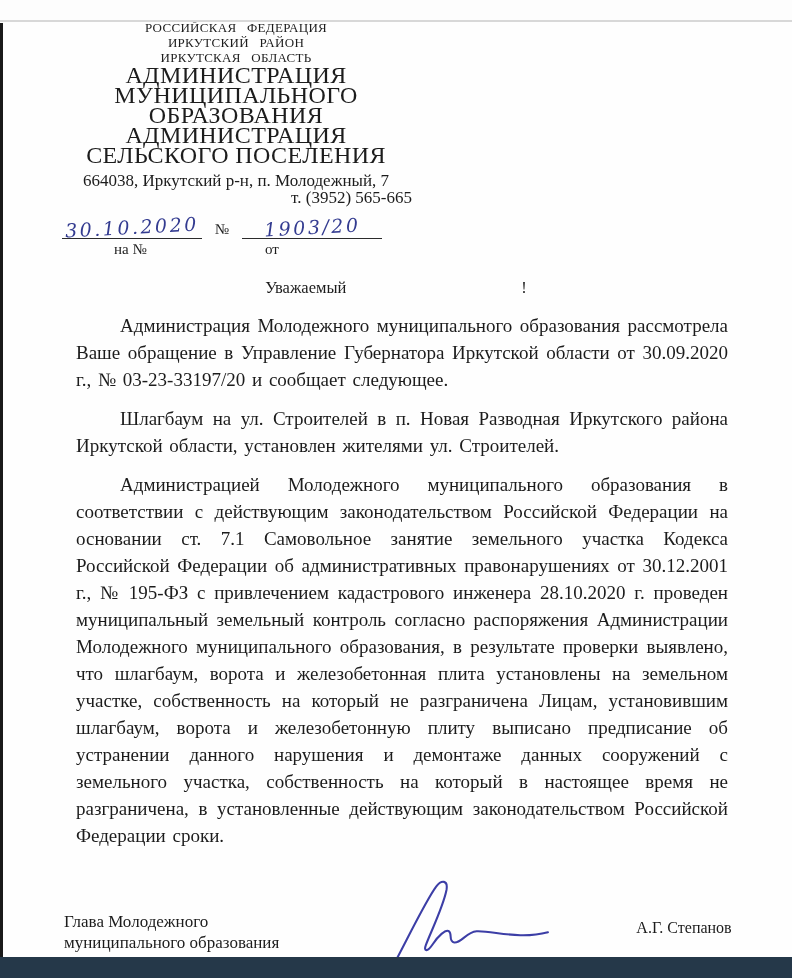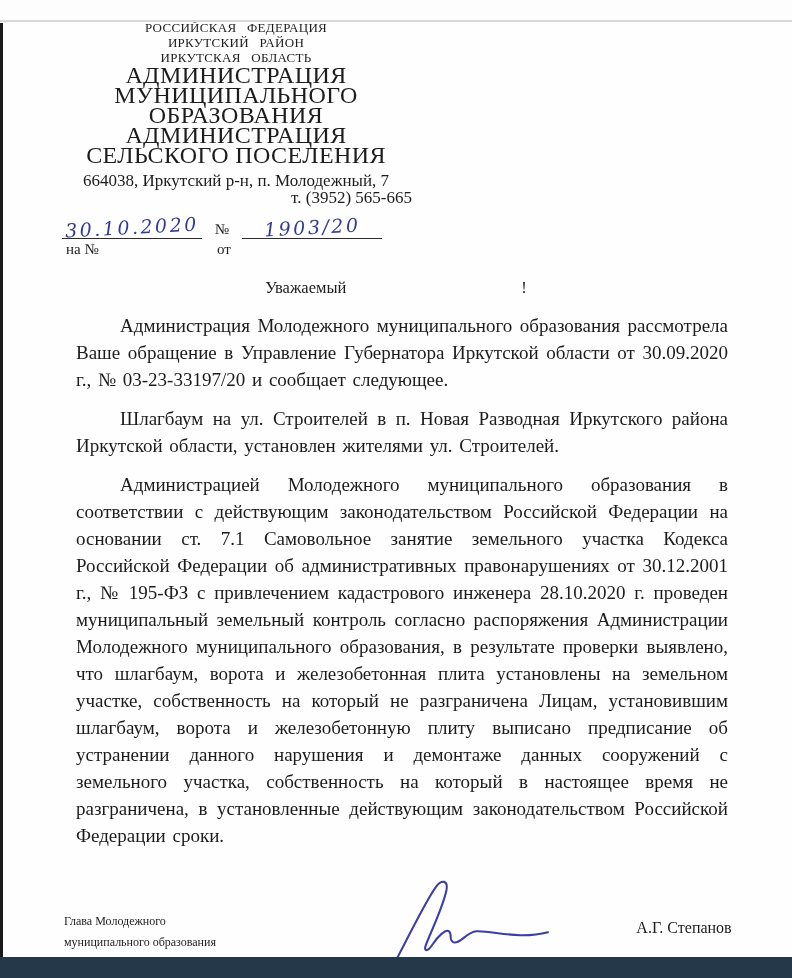"на №" .ref-under .u1 { margin-left: none -> 48px }
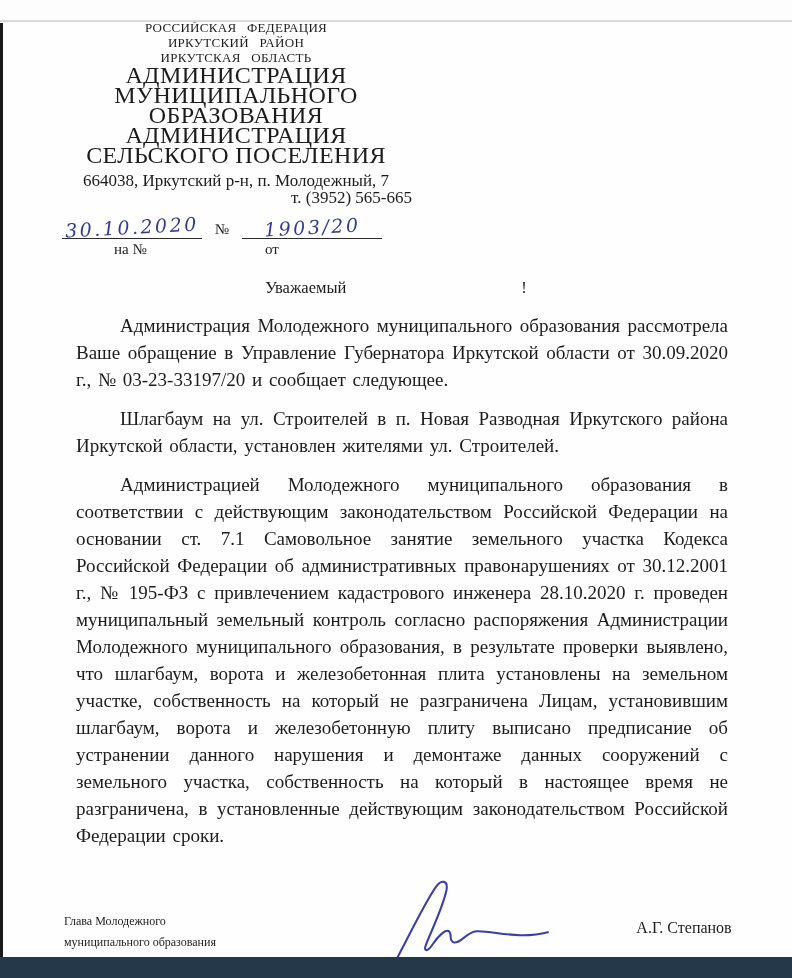"Глава Молодежного" .sig-post { font-size: 12px -> 17px }
